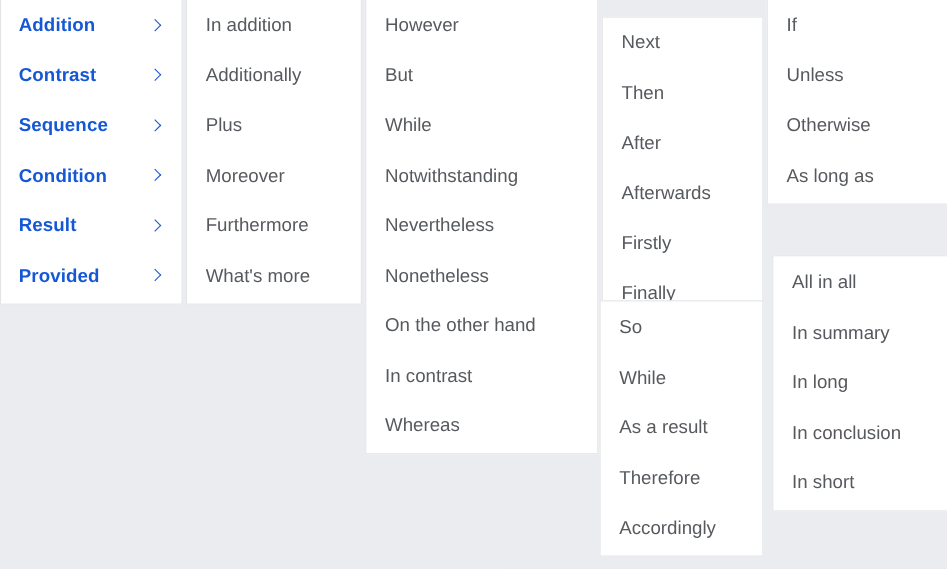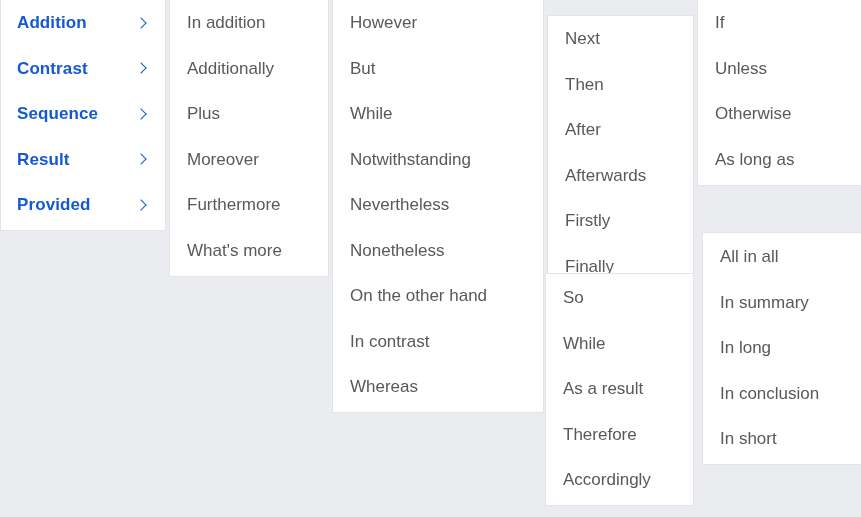"Condition" li.menu-item { html: none -> <li> <span>Condition</span> <span></span> </li> }
